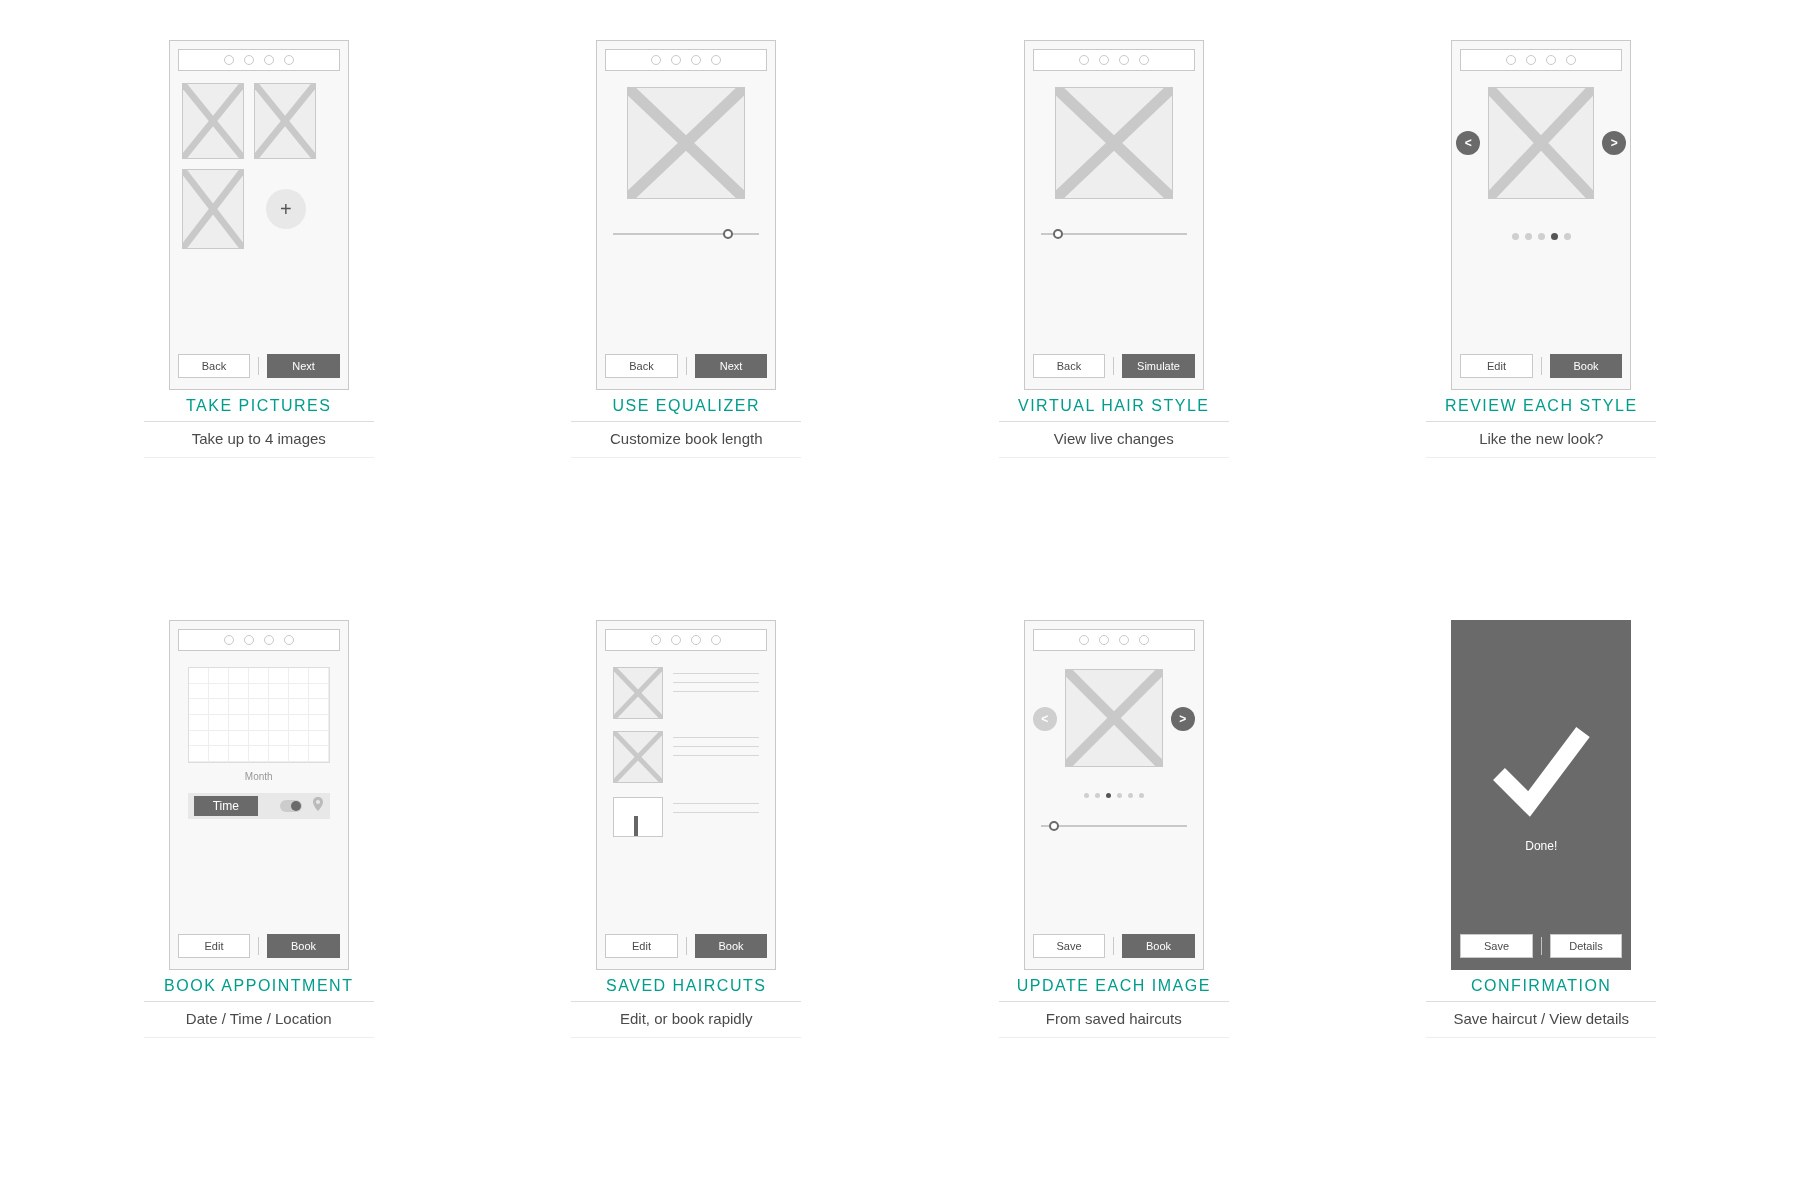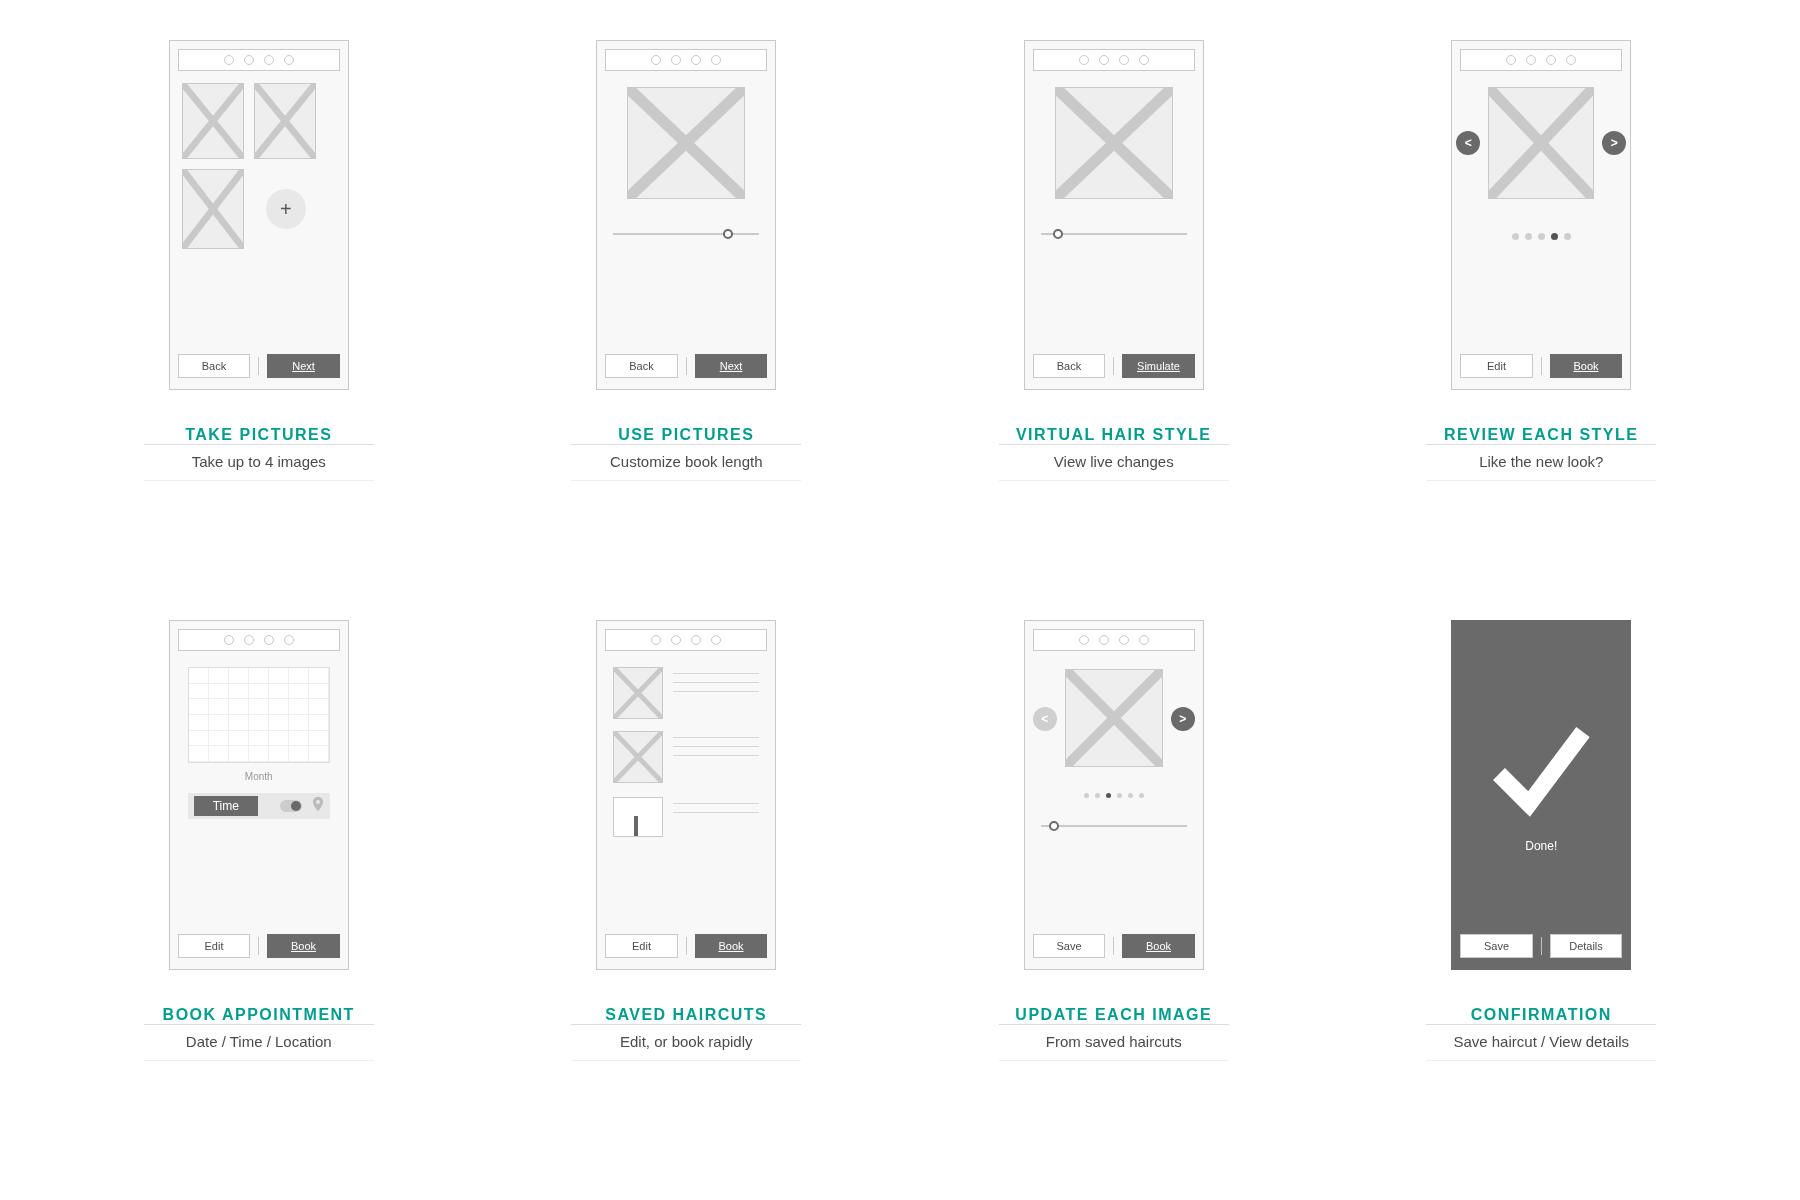"Next" .btn.primary { text-decoration: underline -> none }
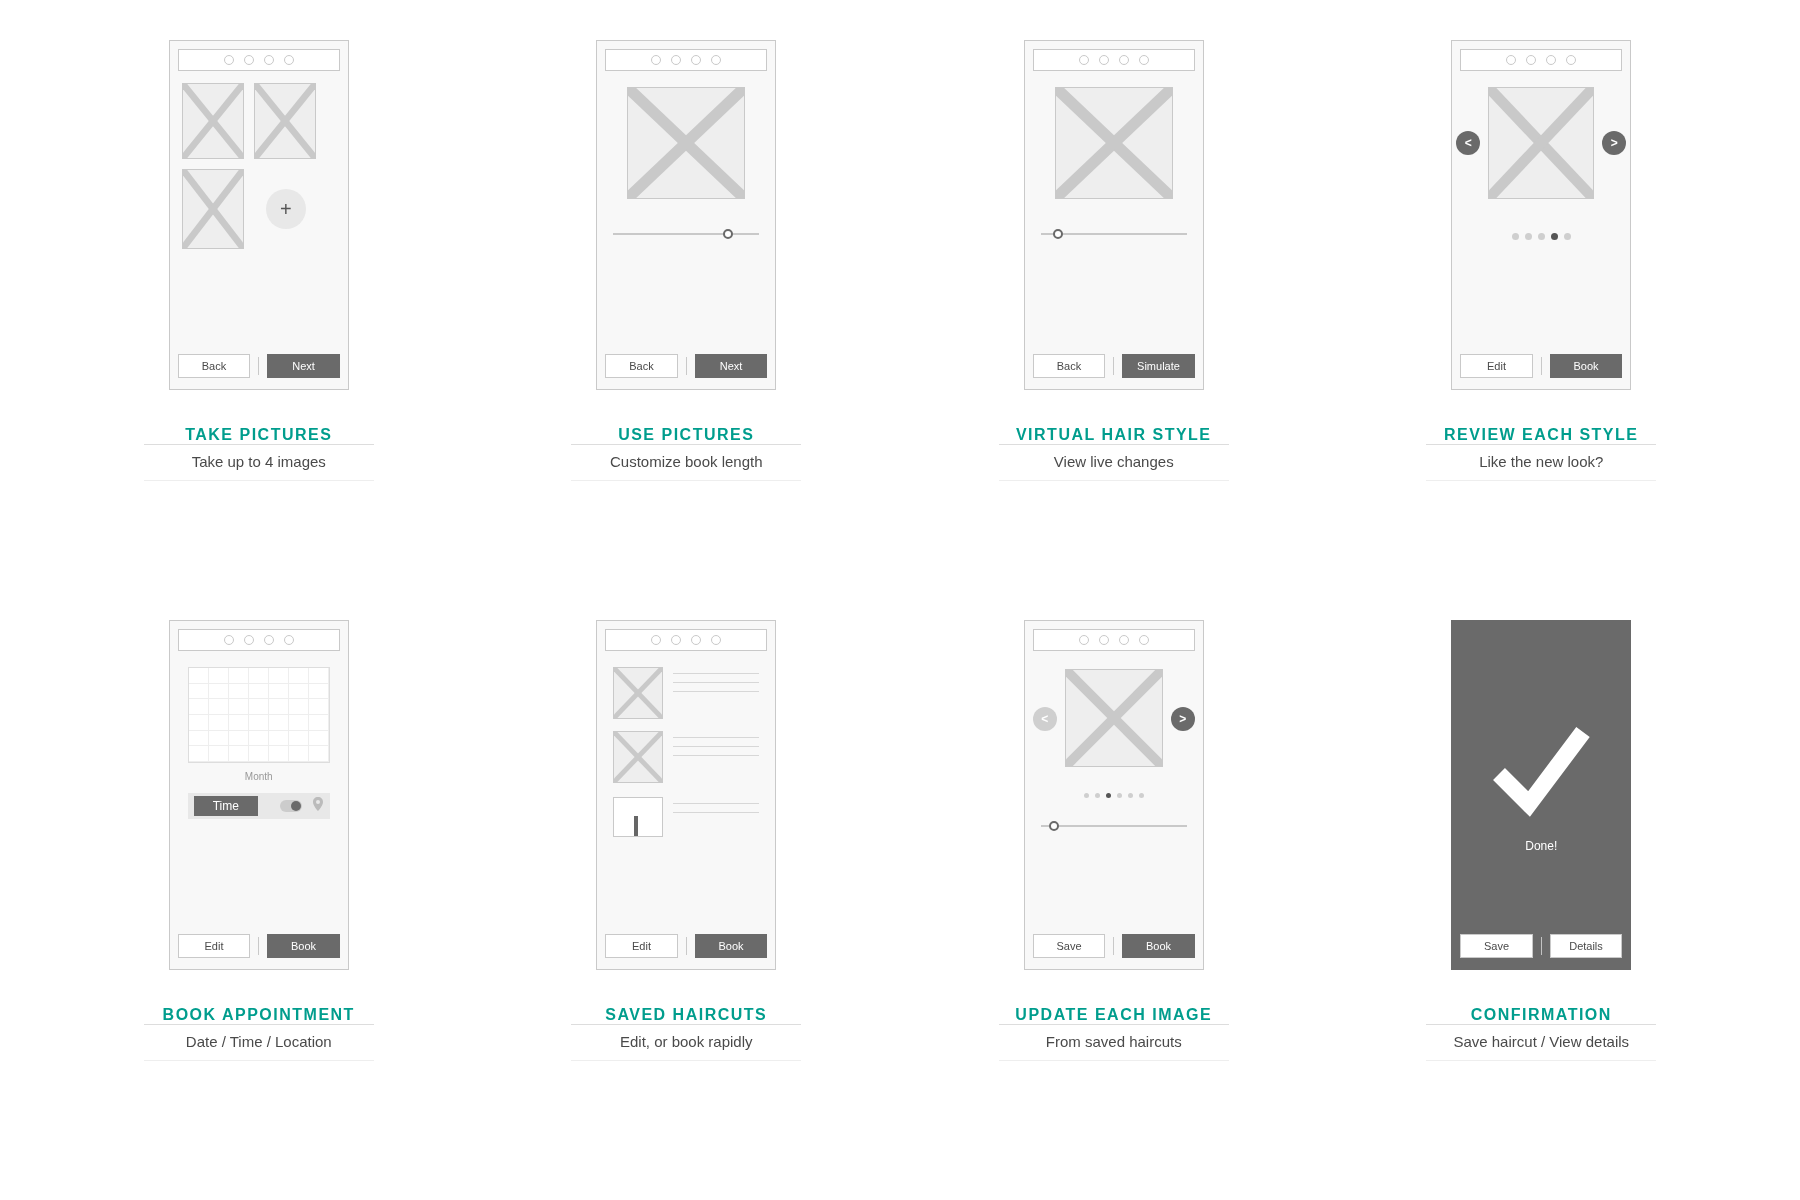"TAKE PICTURES" .title { font-weight: 700 -> 400; margin-top: 36px -> 7px; padding-bottom: none -> 6px }
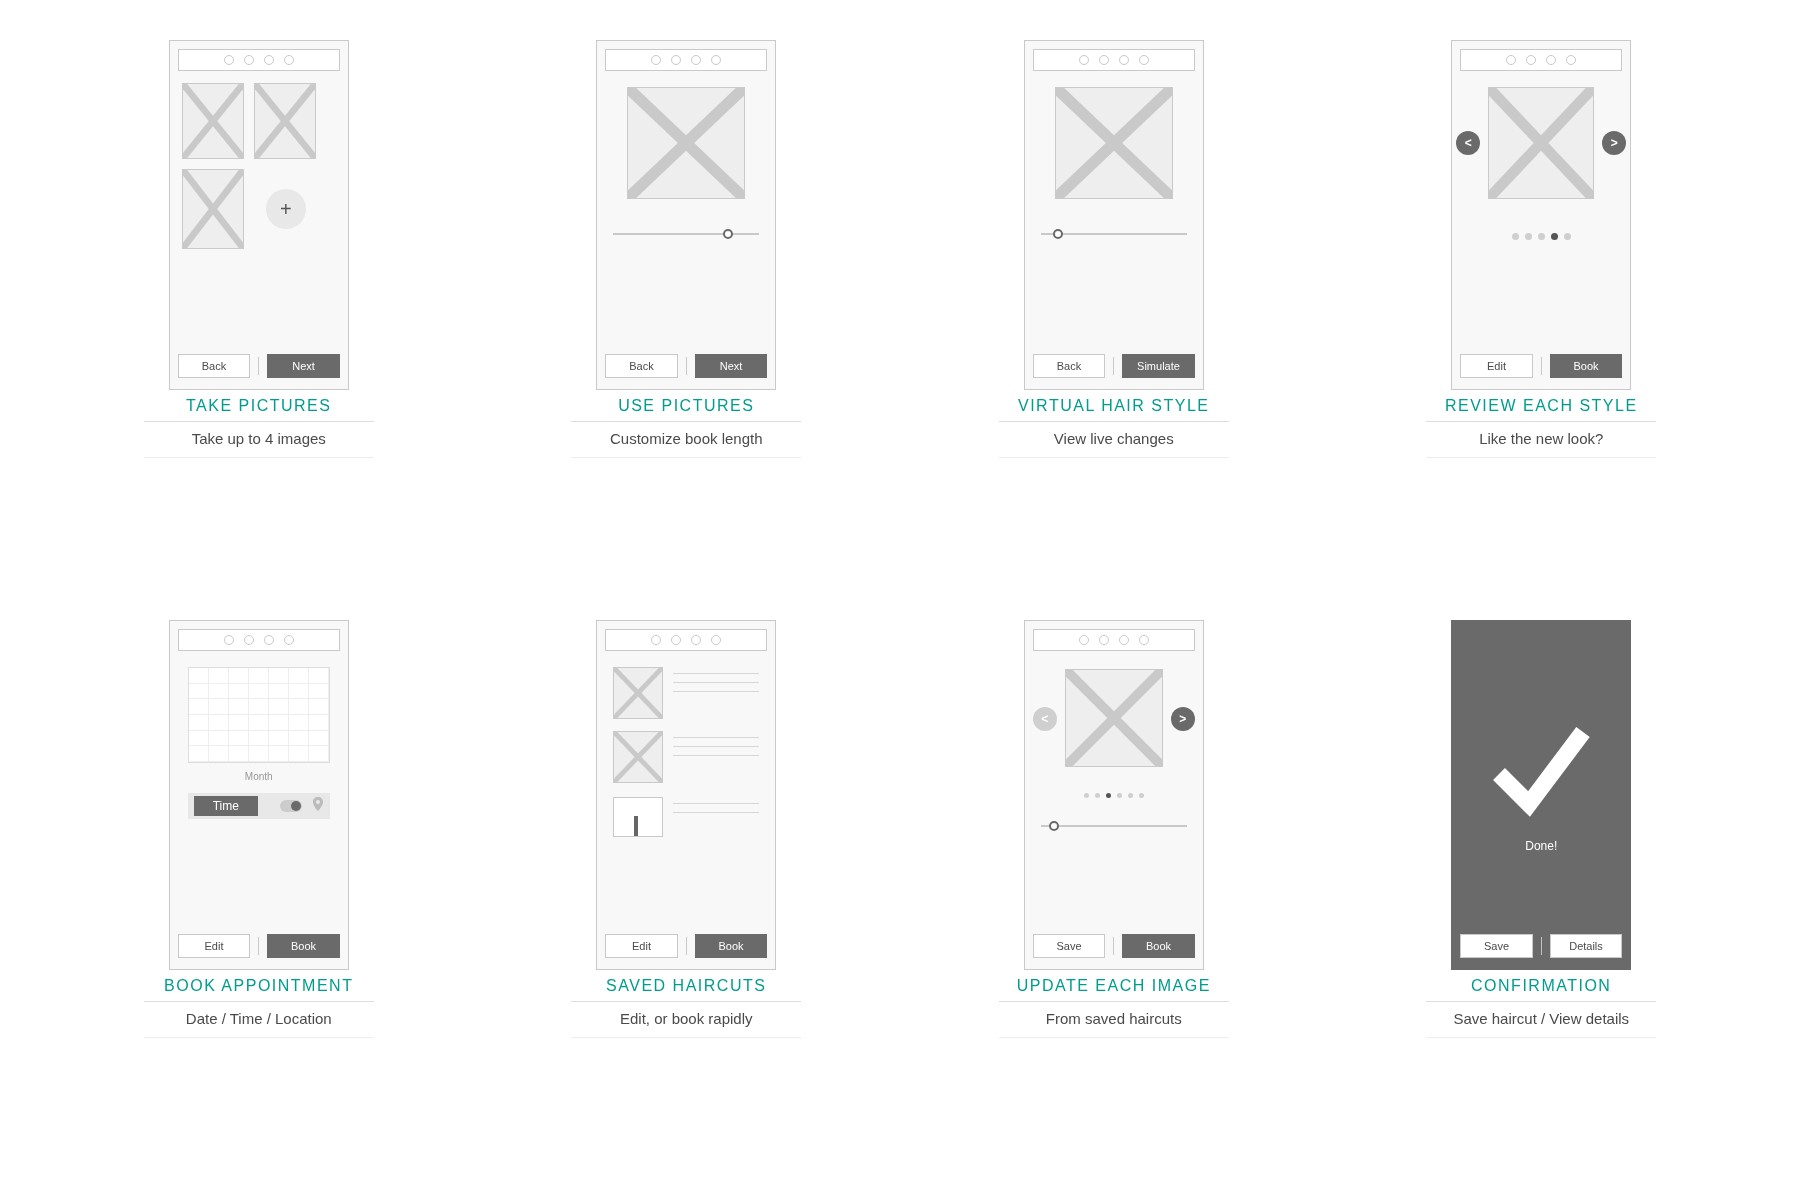"USE PICTURES" div.title { text: PICTURES -> EQUALIZER }
